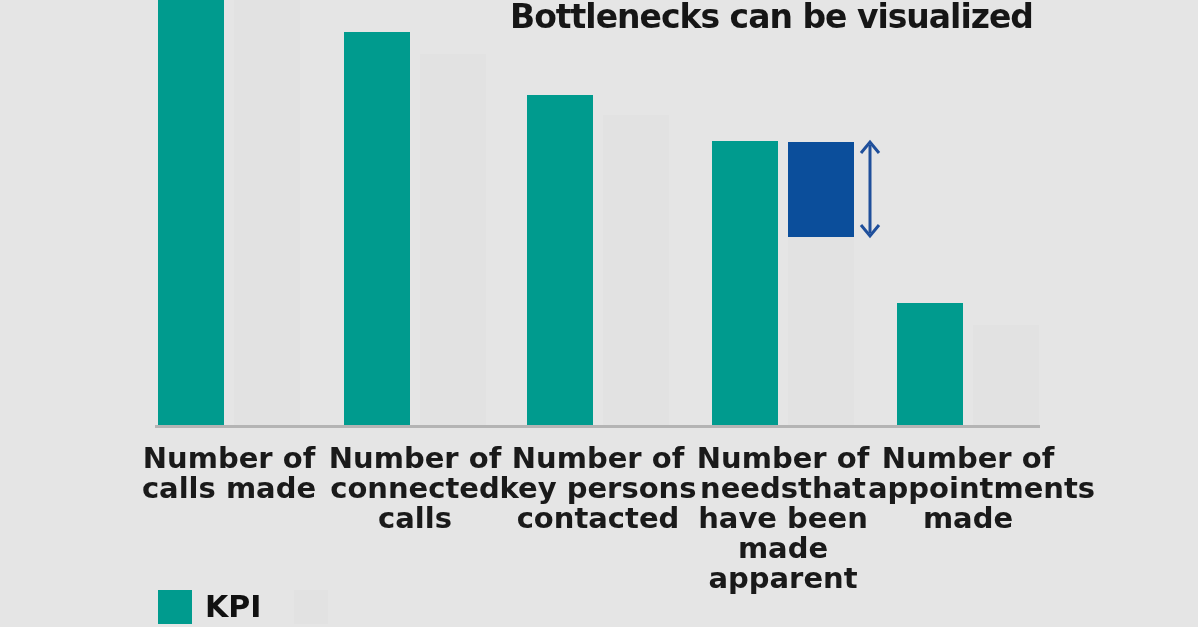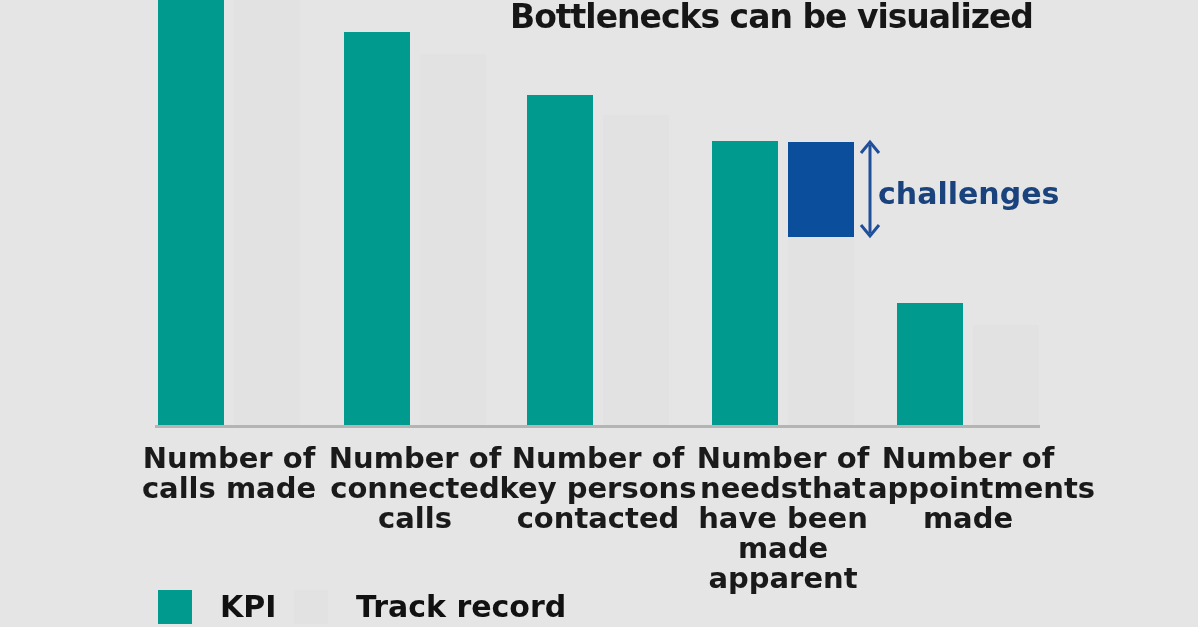"challenges" div.challenges-text { html: <div>challenges</div> -> none }
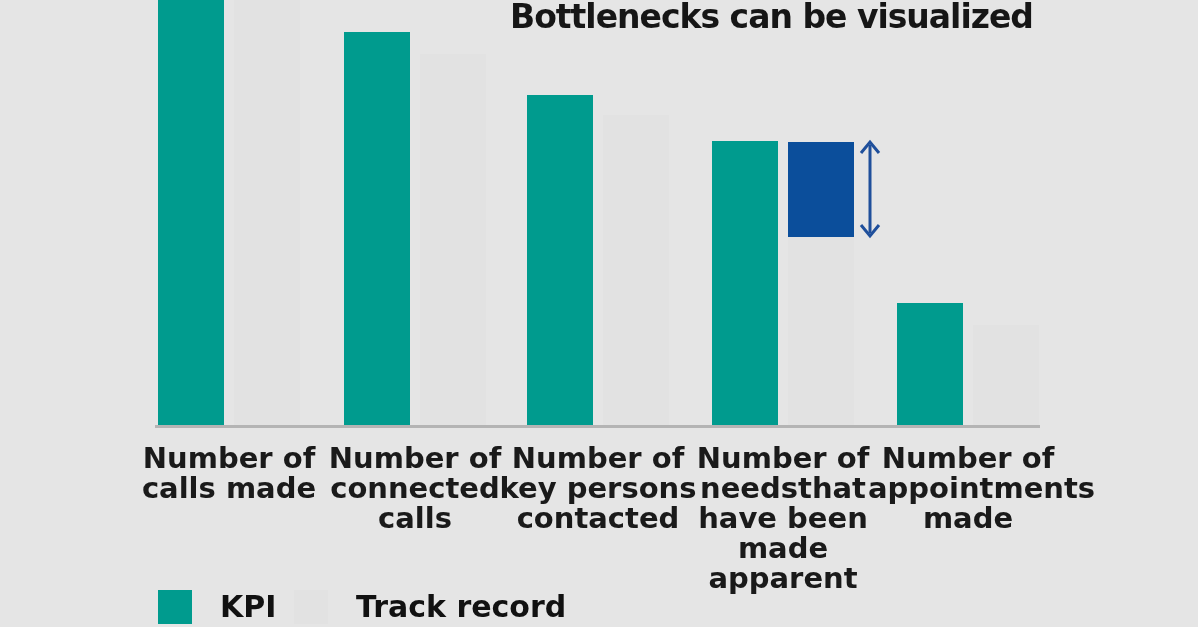"KPI" .legend-item { gap: 28px -> 13px }
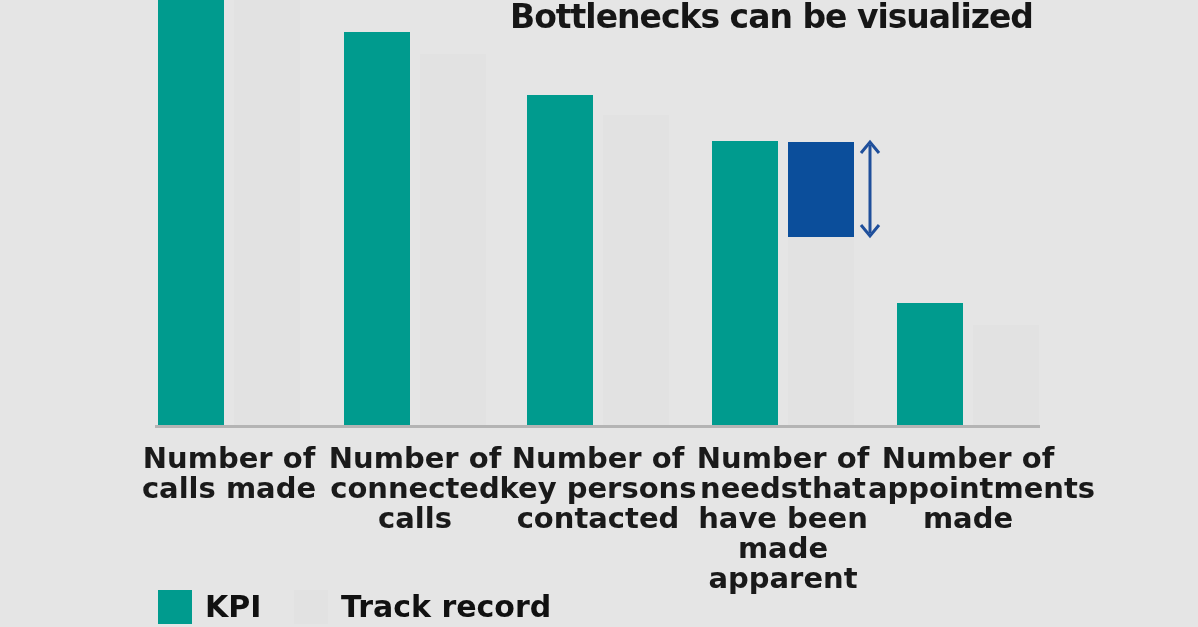"Track record" span.lbl { html: <span>Track record</span> -> none }
